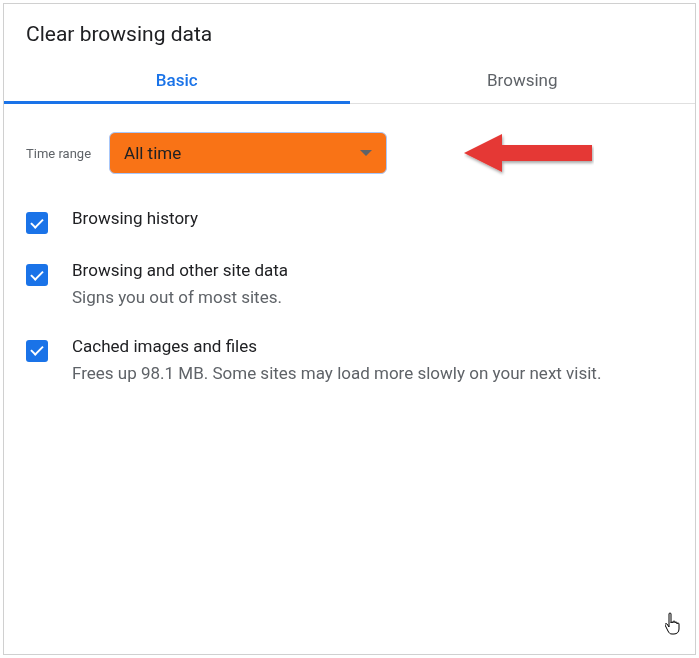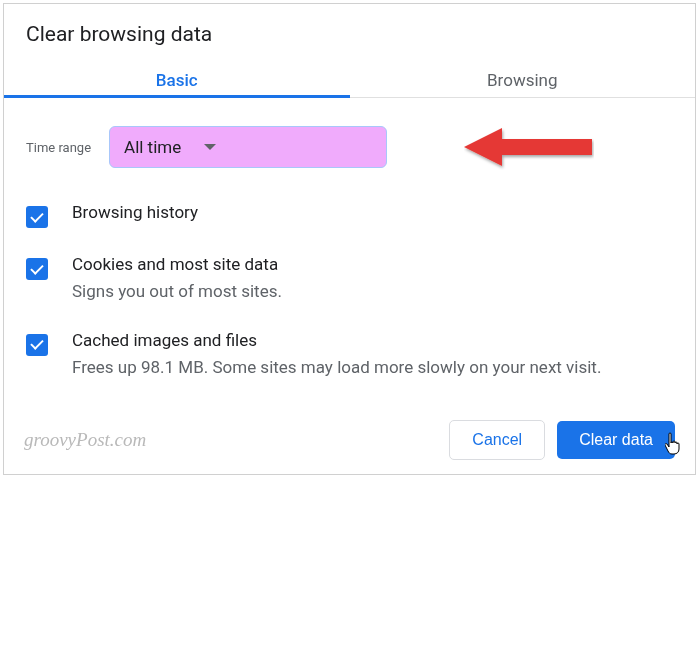"Clear browsing data" .dialog { height: 472px -> 652px }
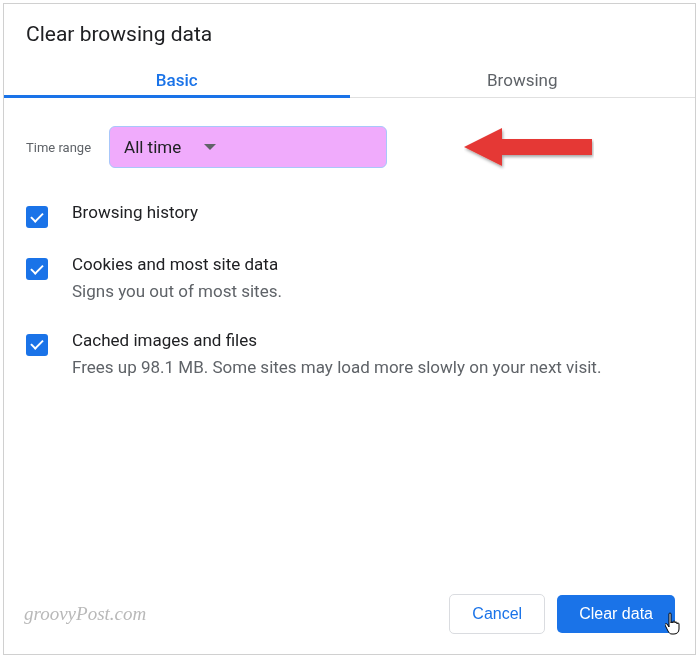"Basic" .tab { padding: 14px 0 7px 0 -> 14px 0 13px 0 }
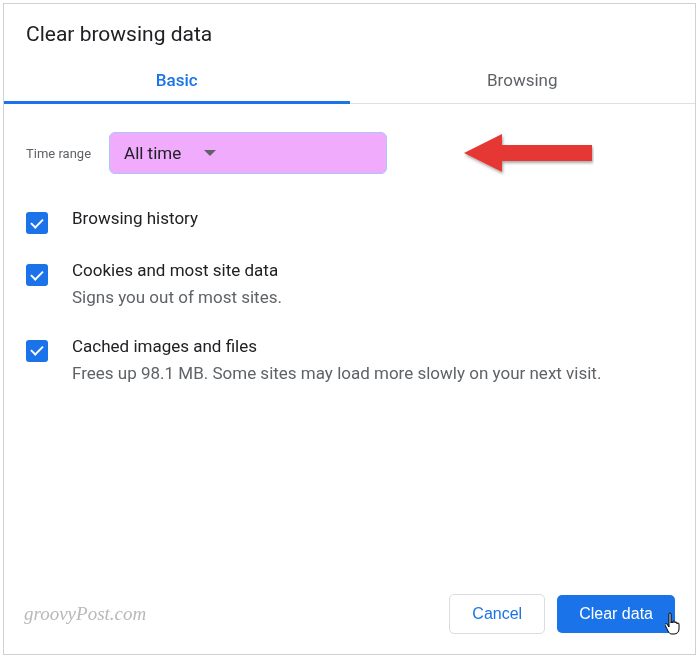"All time" .select { background: #f0abfc -> #f97316; justify-content: none -> space-between }
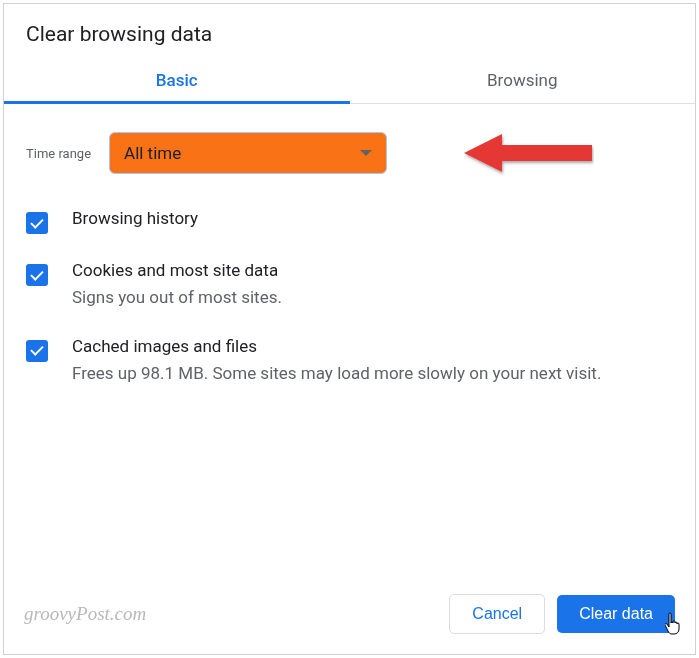"Cookies and most site data" div.opt-title { text: Cookies and most -> Browsing and other }
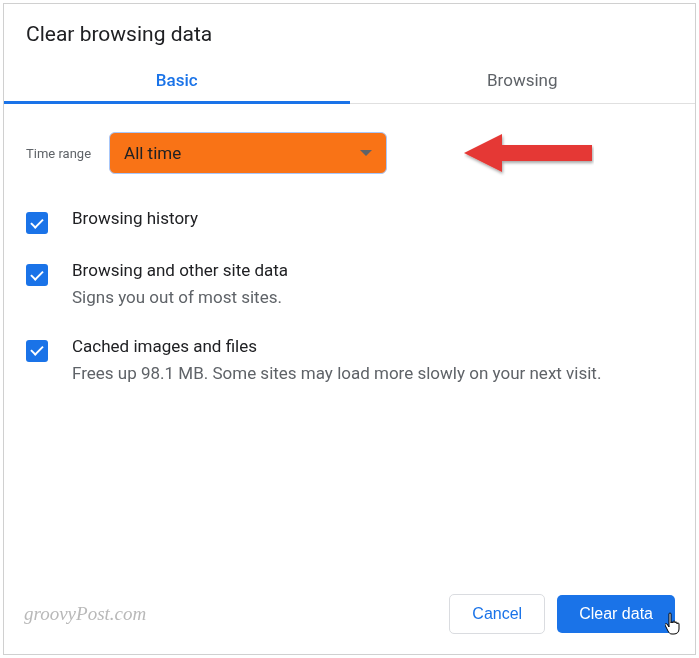"groovyPost.com" div.footer { html: <div> <span>groovyPost.com</span> <span></span> <button>Cancel</button> <button>Clear data</button> </div> -> none }
